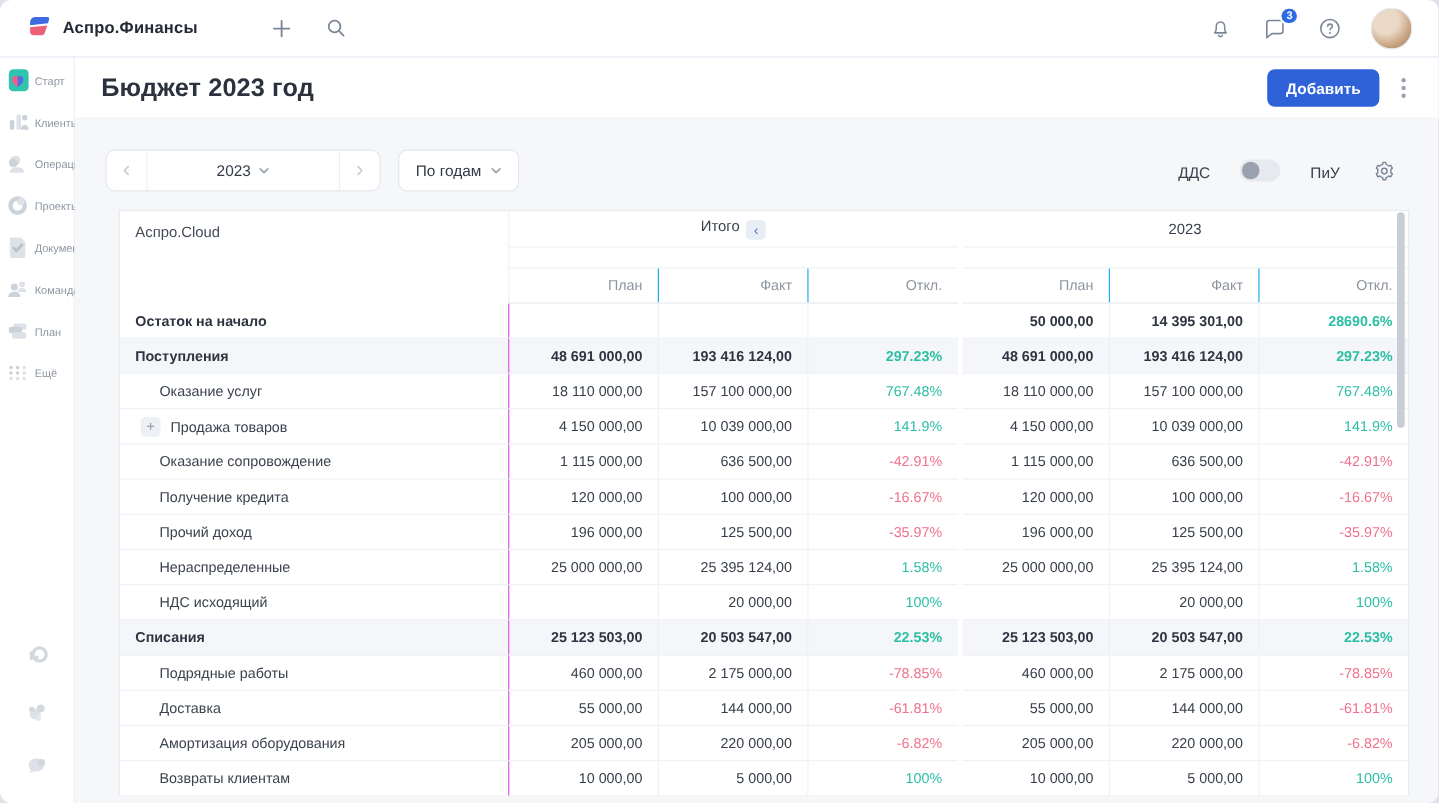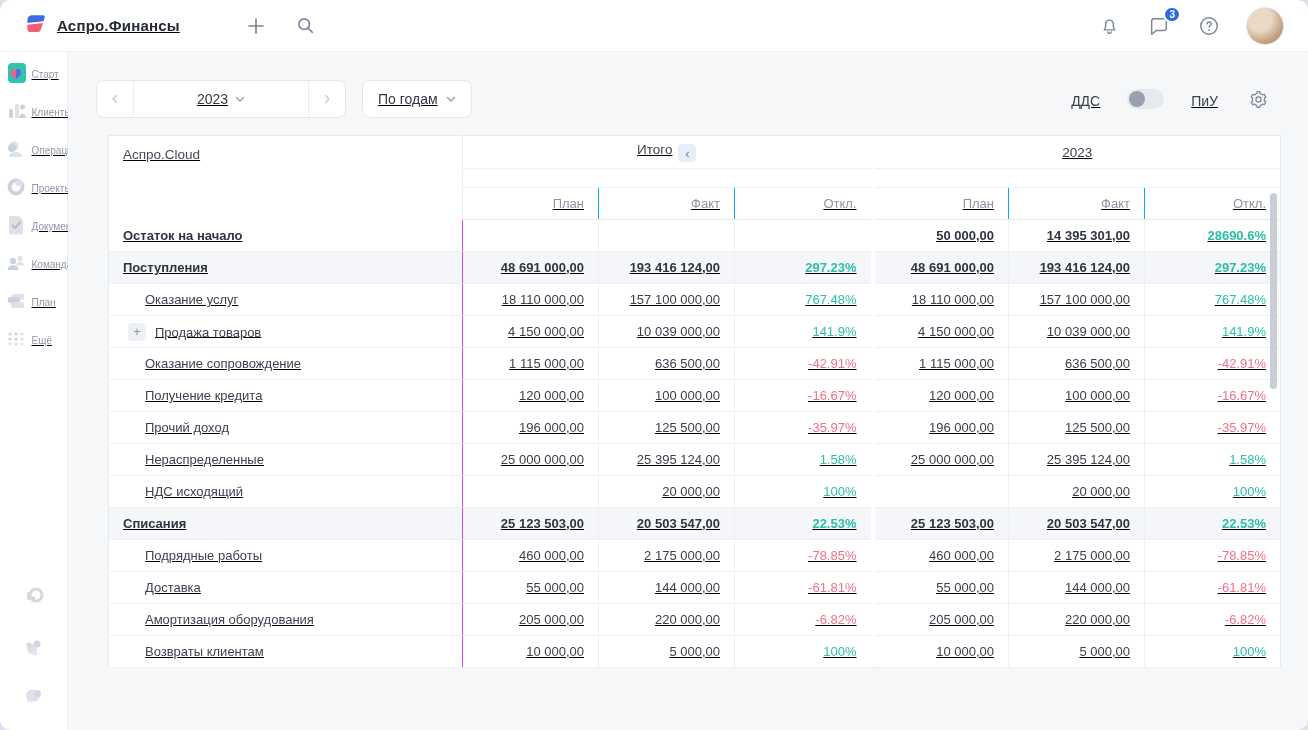"Аспро.Финансы" .app { text-decoration: underline -> none }
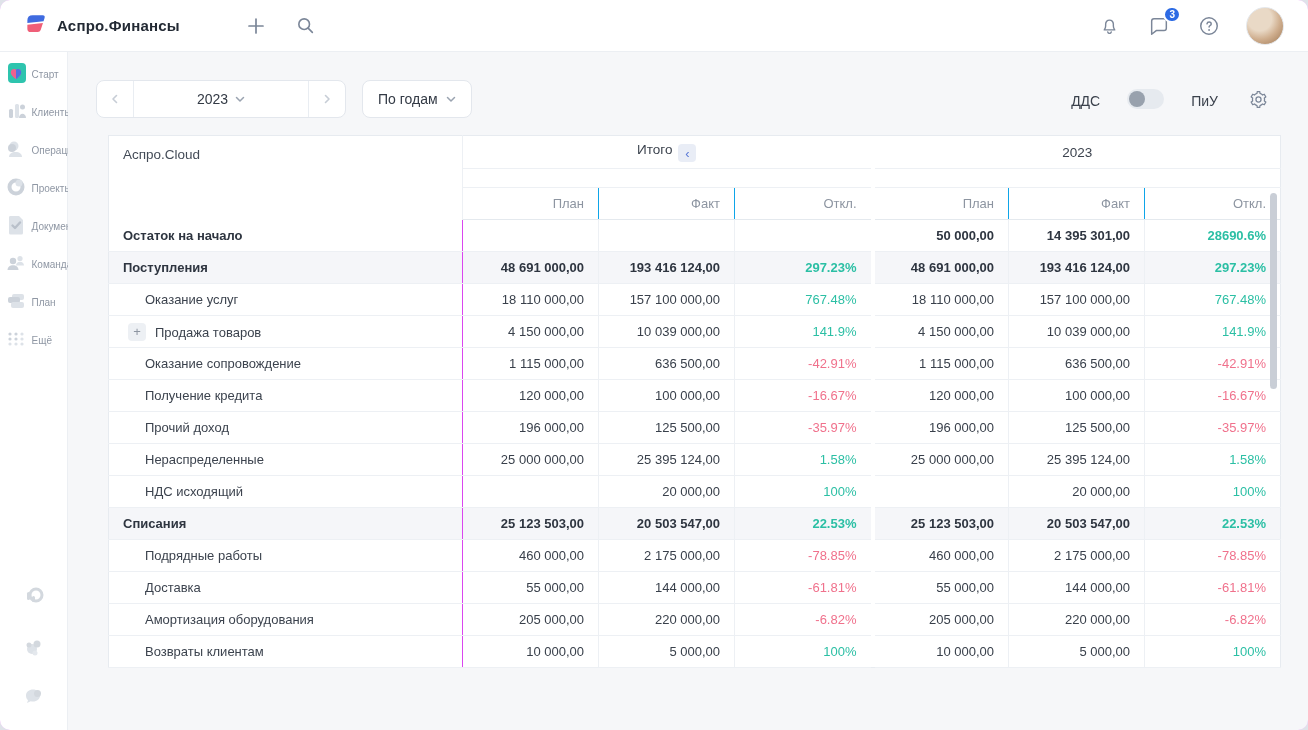"Бюджет 2023 год" div.page-header { html: none -> <div> <h1>Бюджет 2023 год</h1> <div> <button>Добавить</button> <button> <i></i> <i></i> <i></i> </button> </div> </div> }
